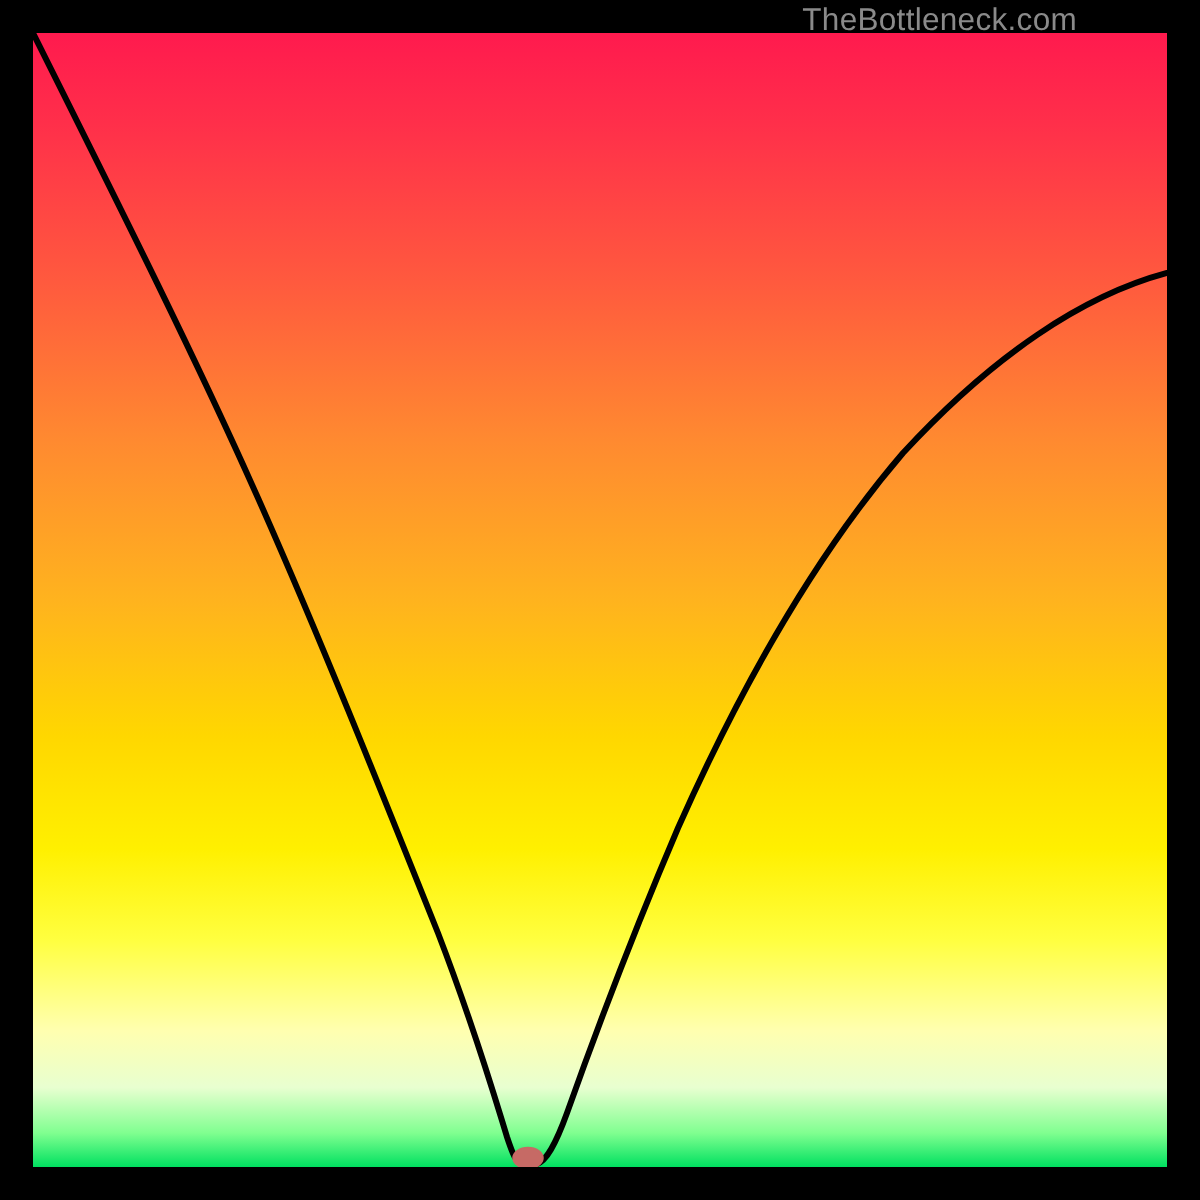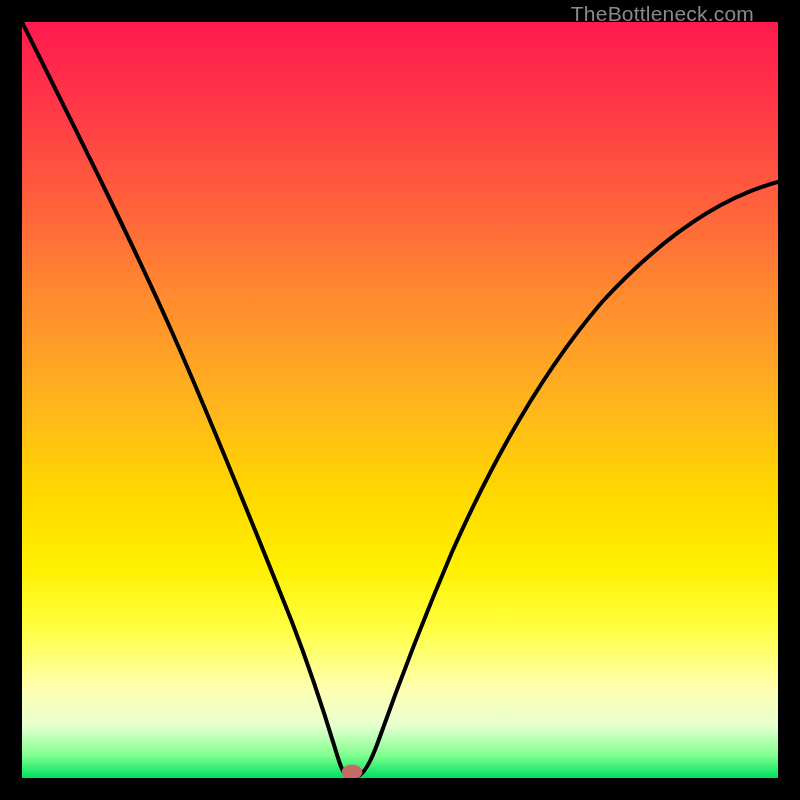"TheBottleneck.com" .frame { padding-left: 36px -> none }
